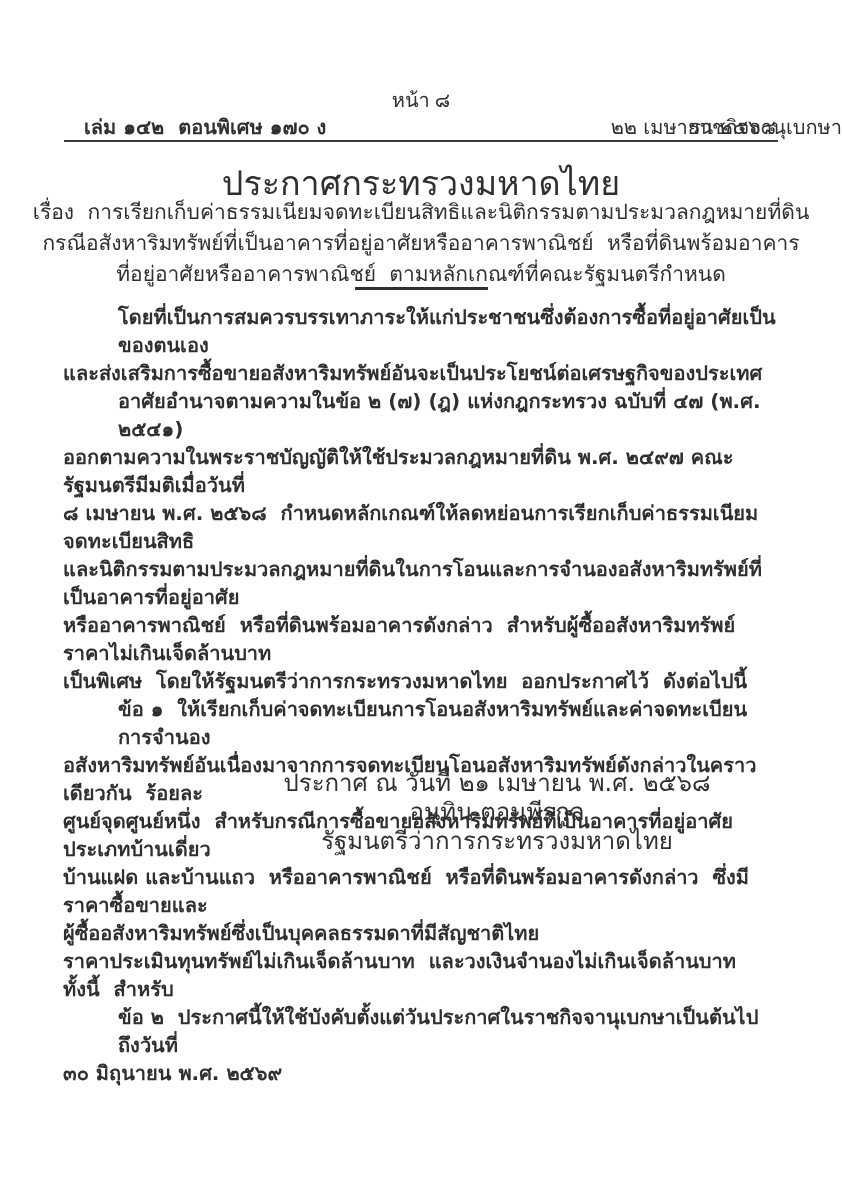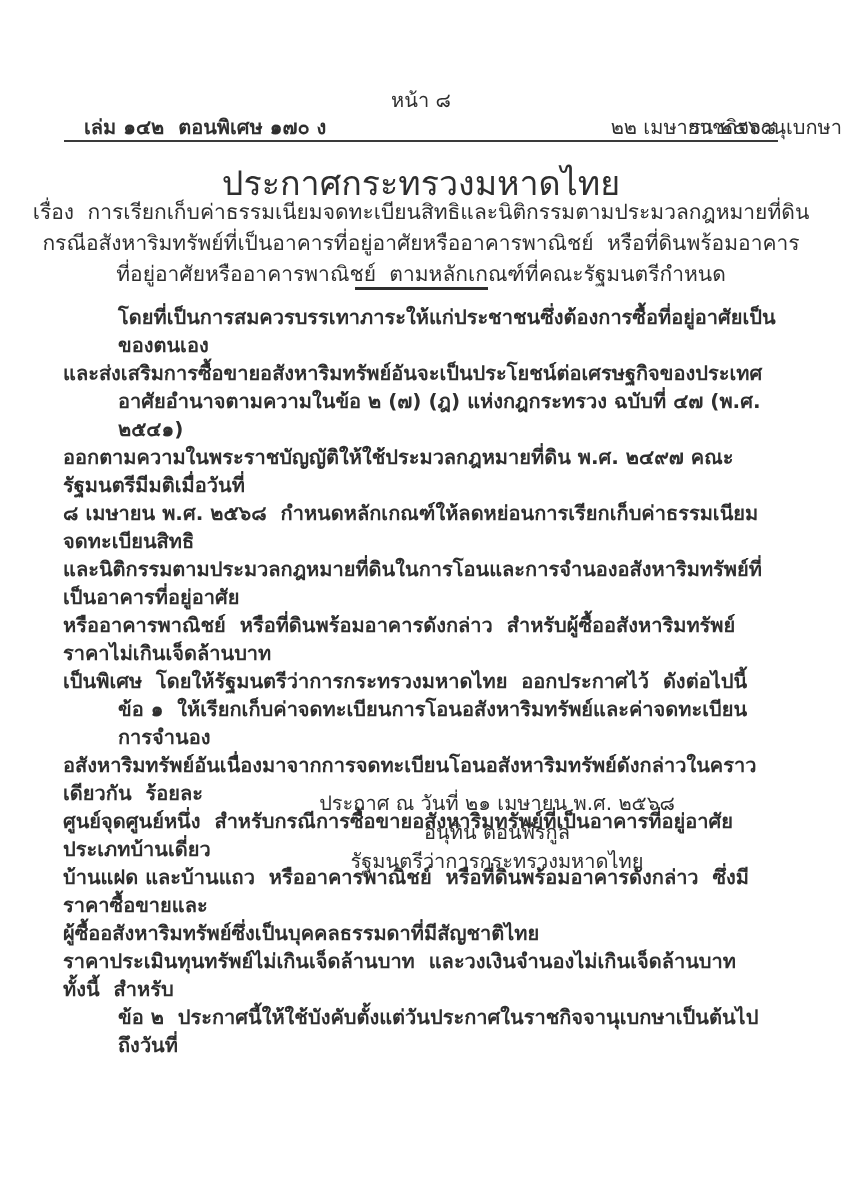"หน้า ๘" .page-label { font-family: none -> Liberation Serif, serif }
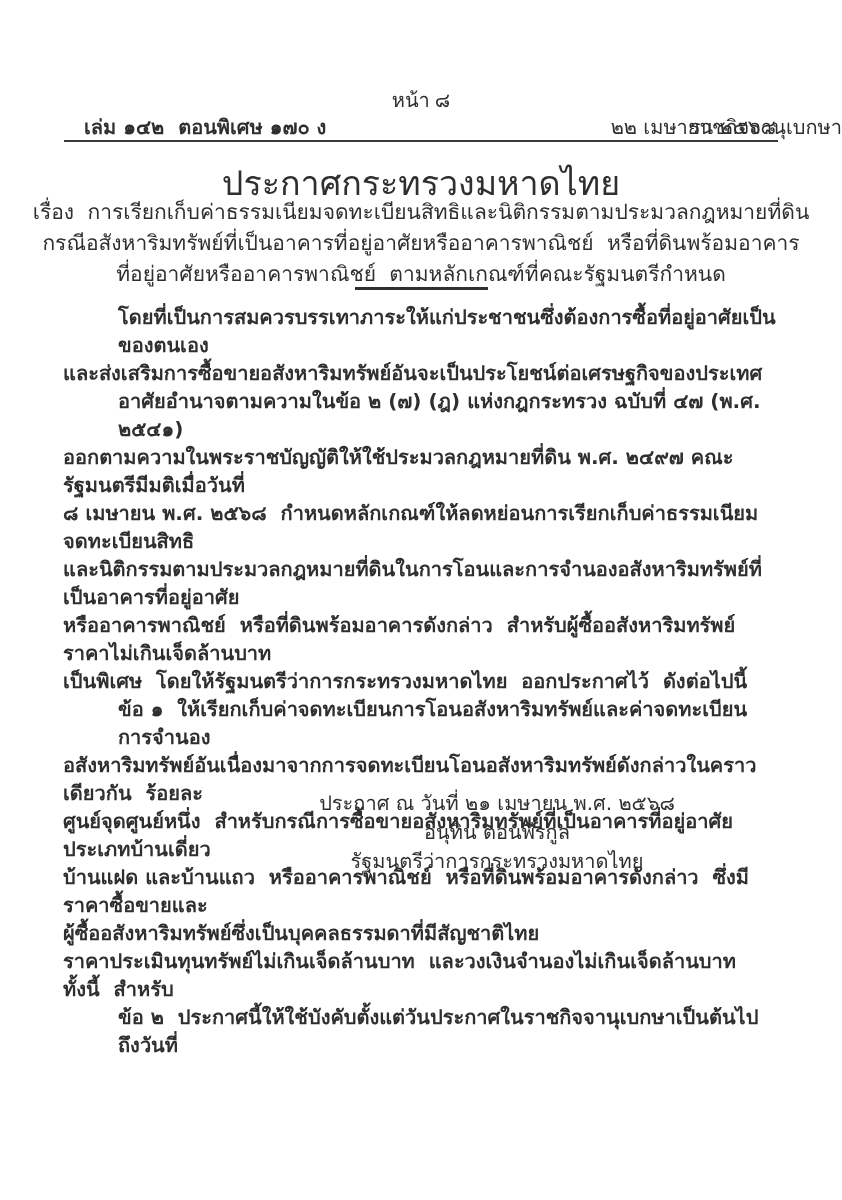"ประกาศ ณ วันที่ ๒๑ เมษายน" .signature { font-size: 20px -> 24px; top: 789px -> 769px }
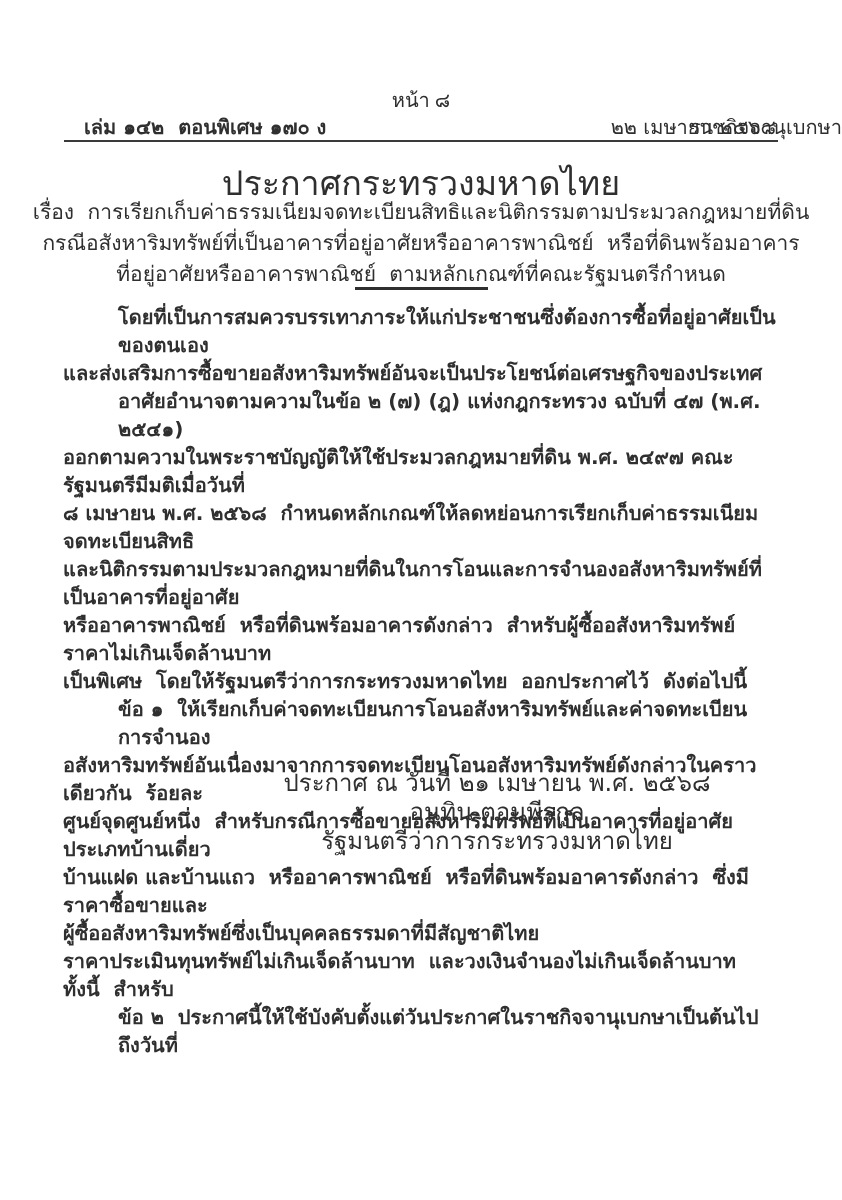"๓๐ มิถุนายน พ.ศ. ๒๕๖๙" div.body-line { html: none -> <div>๓๐ มิถุนายน พ.ศ. ๒๕๖๙</div> }
